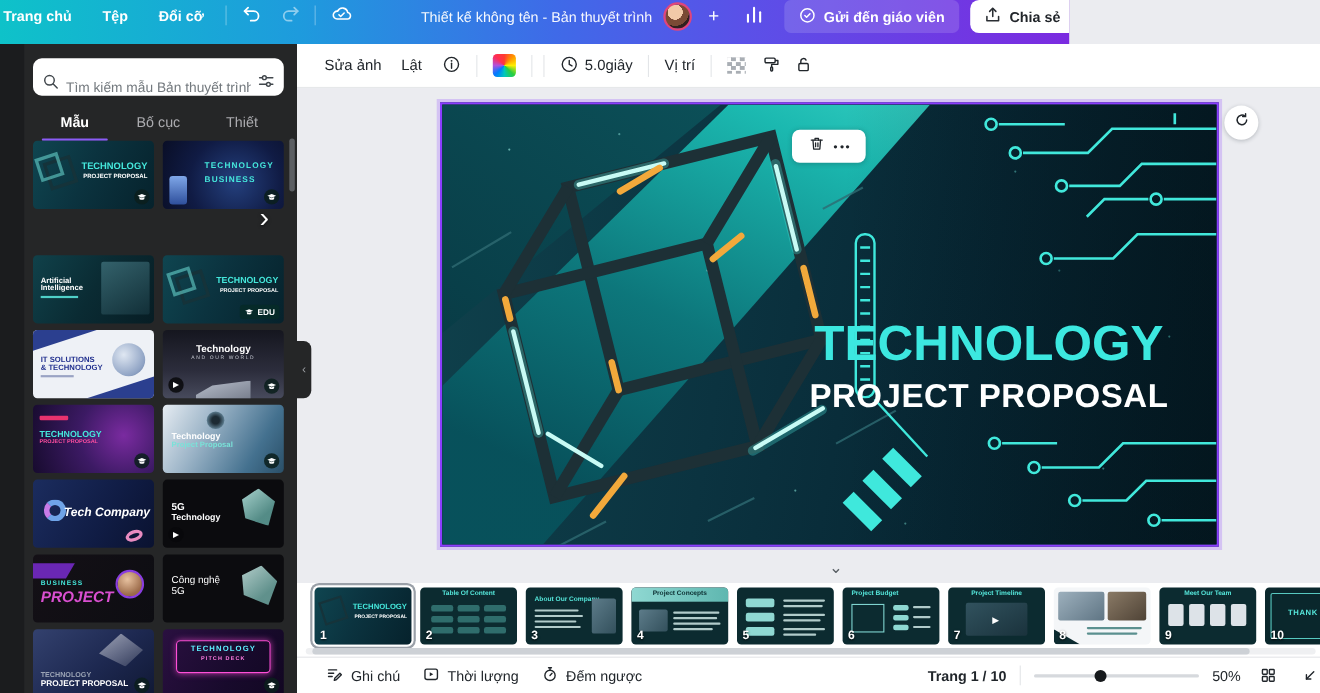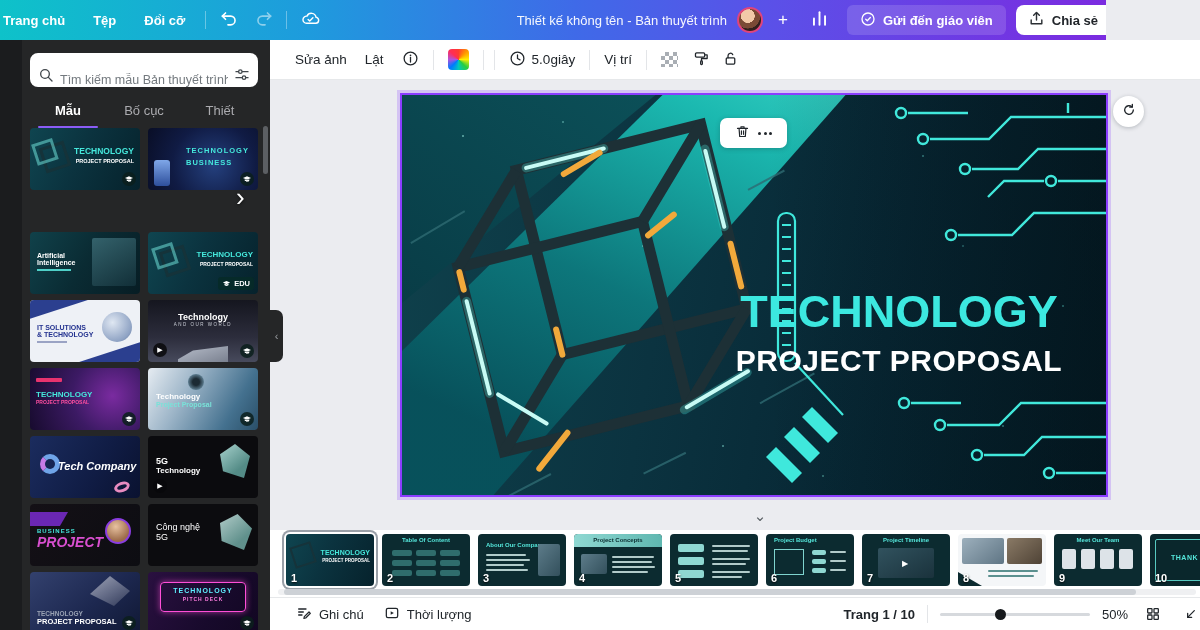"Trang chủ" .topbar { align-items: center -> flex-start; width: 1106px -> 972px }
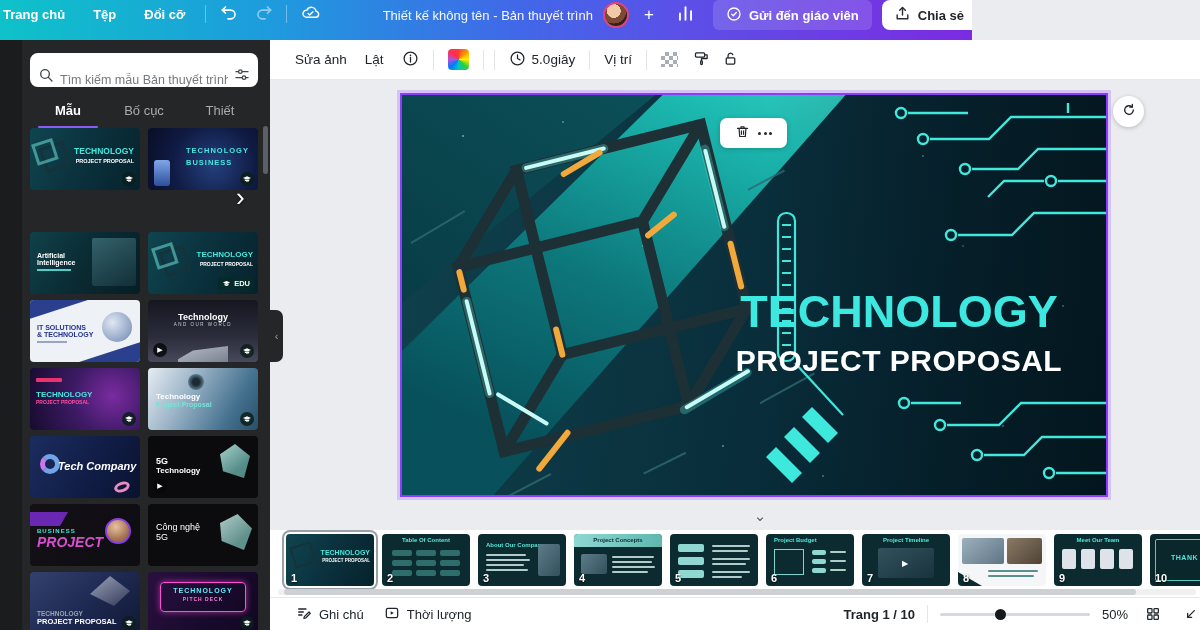"Đếm ngược" div.bb-item { html: none -> <div> <span><svg> <circle></circle> <path></path> <path></path> </svg></span> <span>Đếm ngược</span> </div> }
